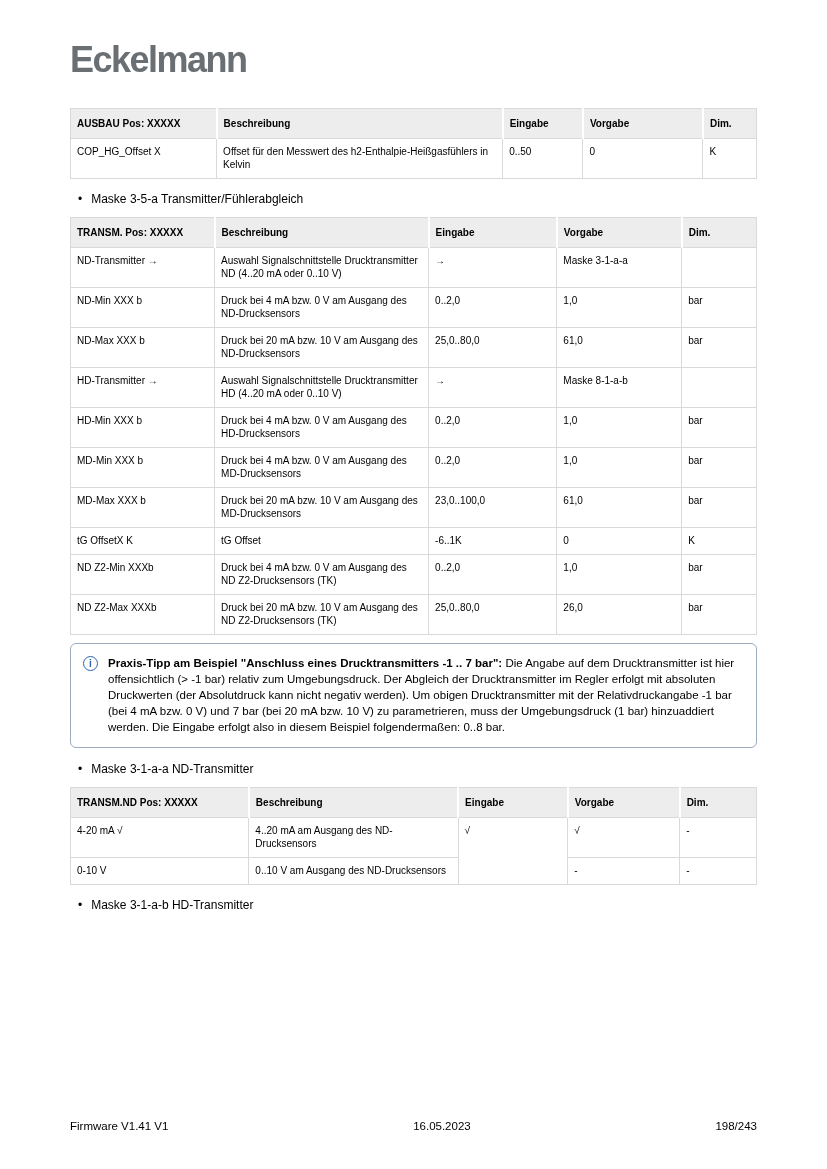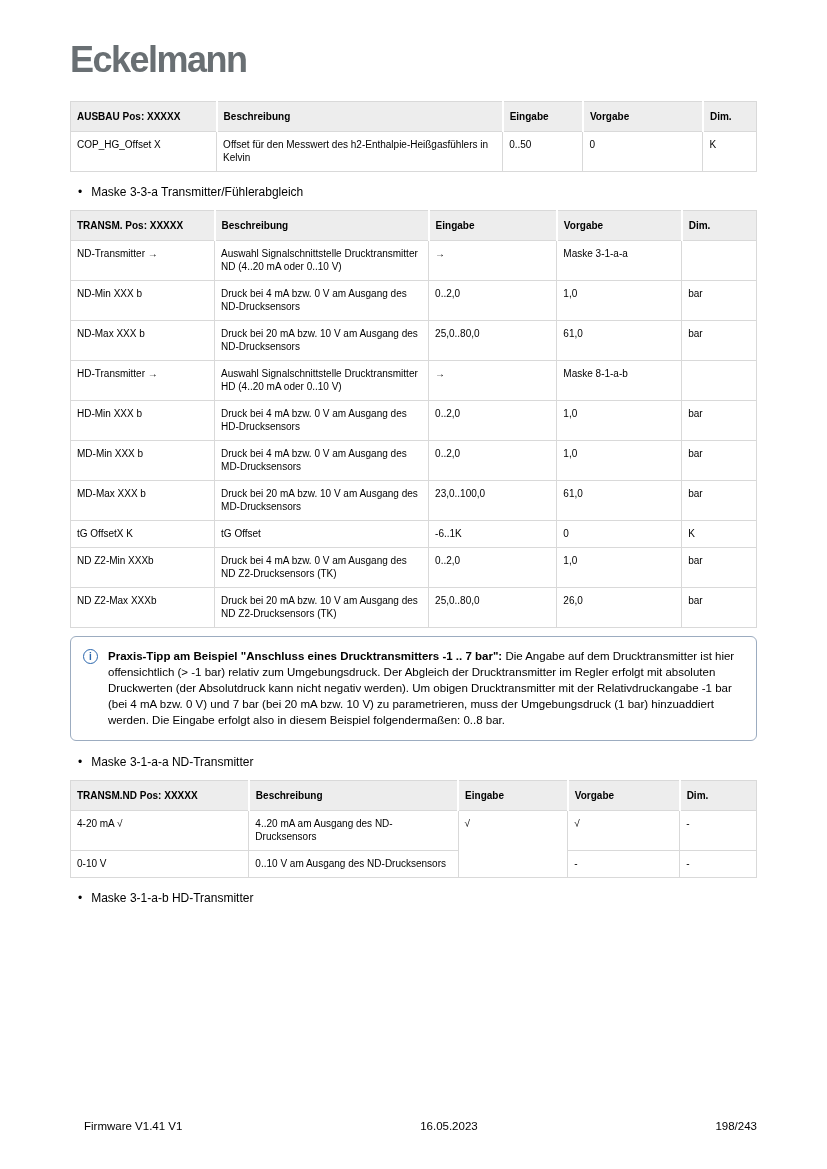"Eckelmann" .logo { margin-bottom: 23px -> 30px }
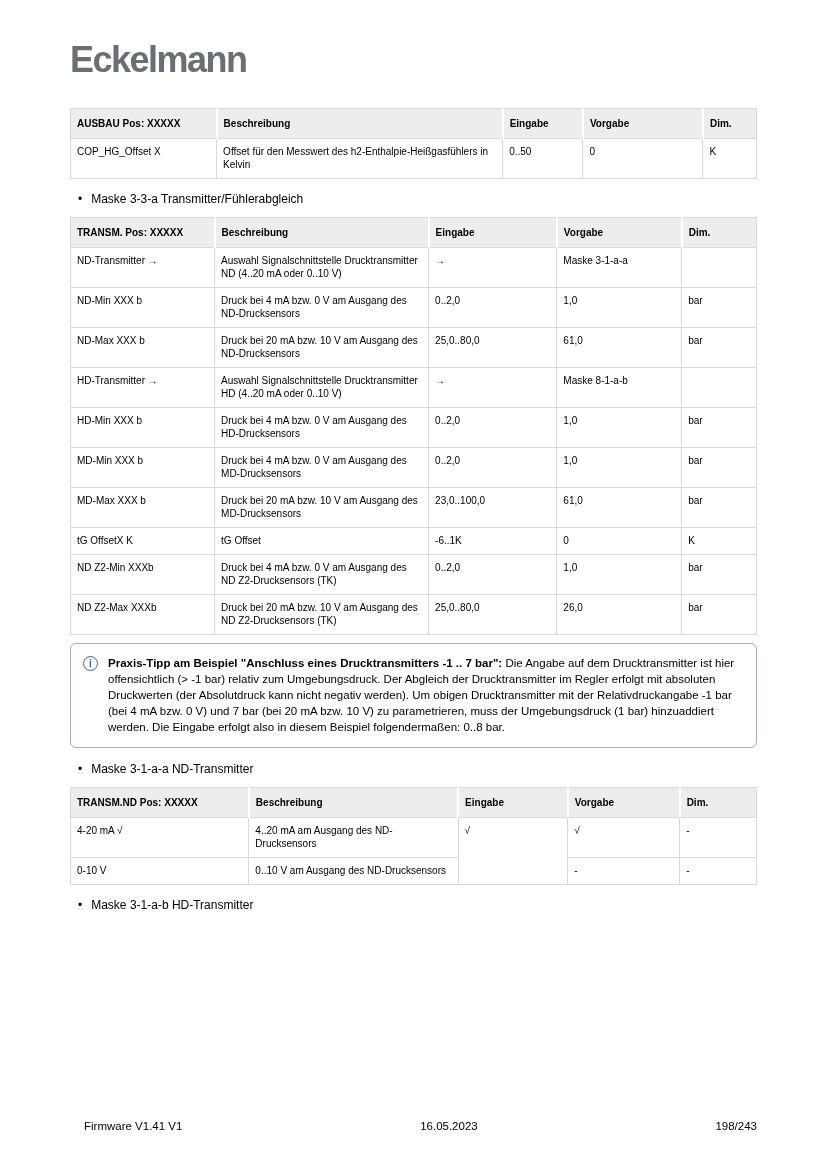"Maske 3-3-a Transmitter/Fühlerabgleich" span { text: 3-3-a -> 3-5-a }
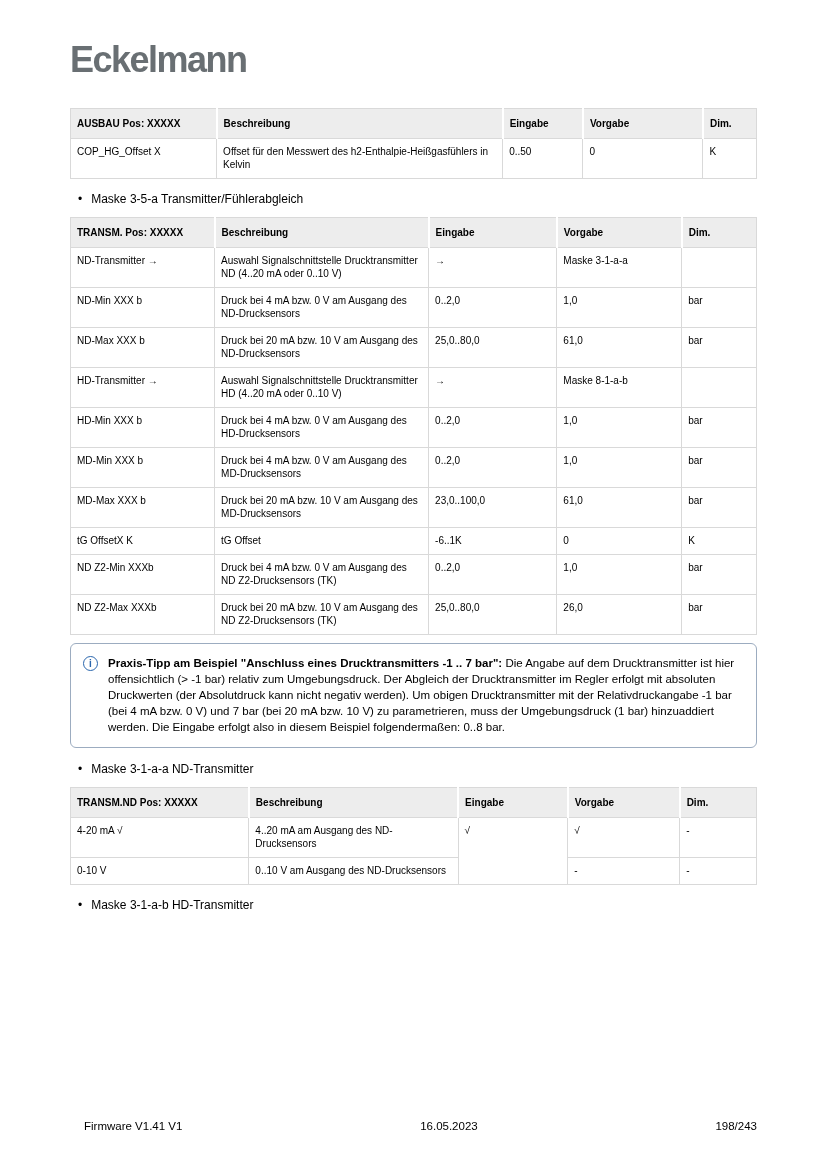"Firmware V1.41 V1" .footer { left: 84px -> 70px }
